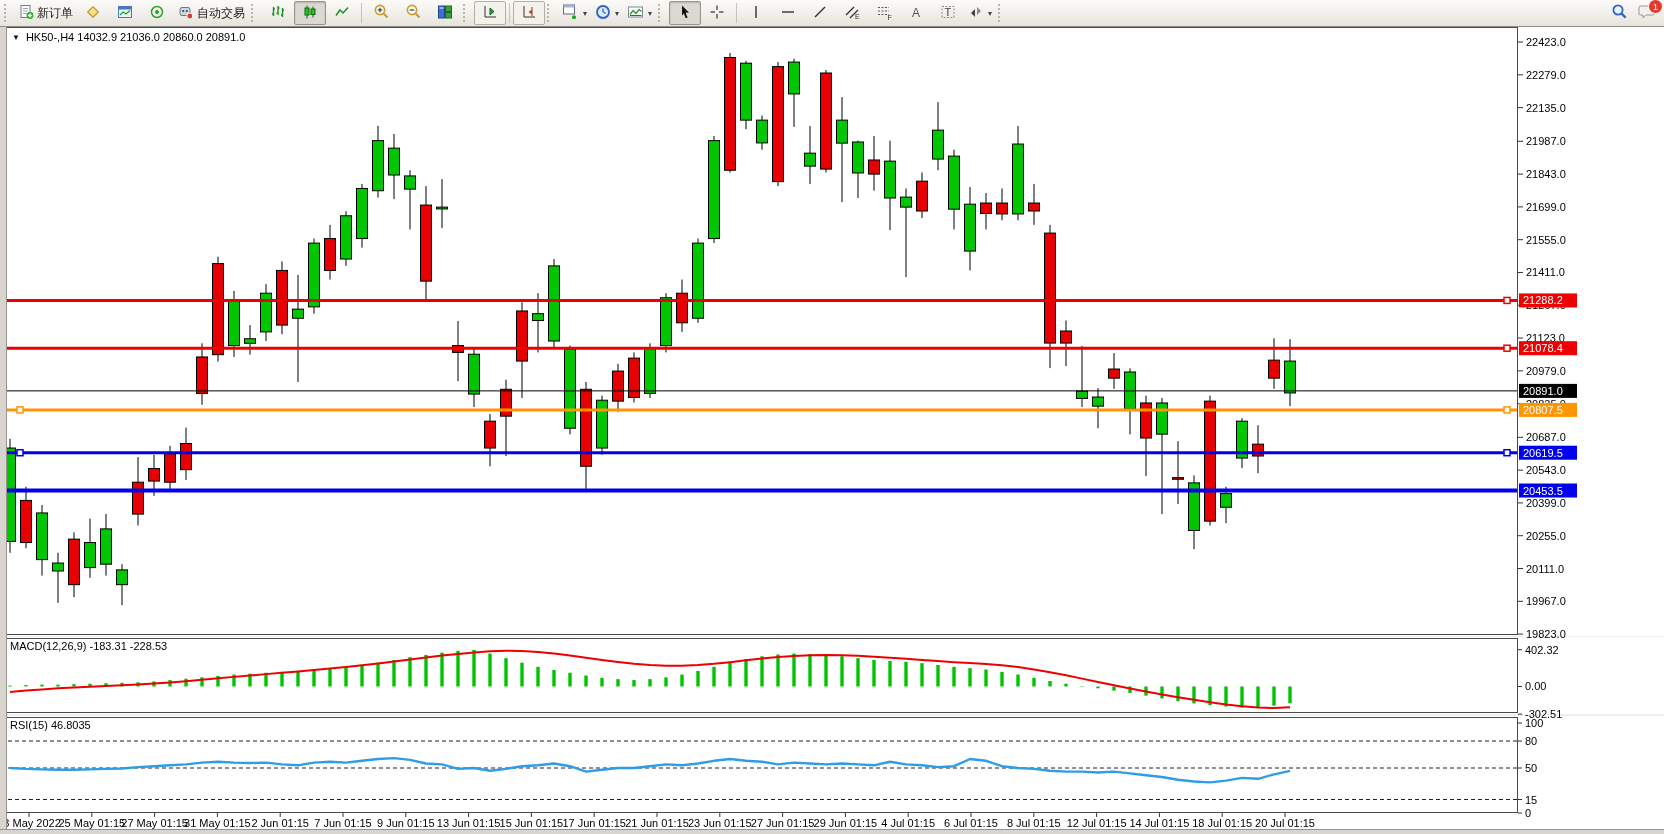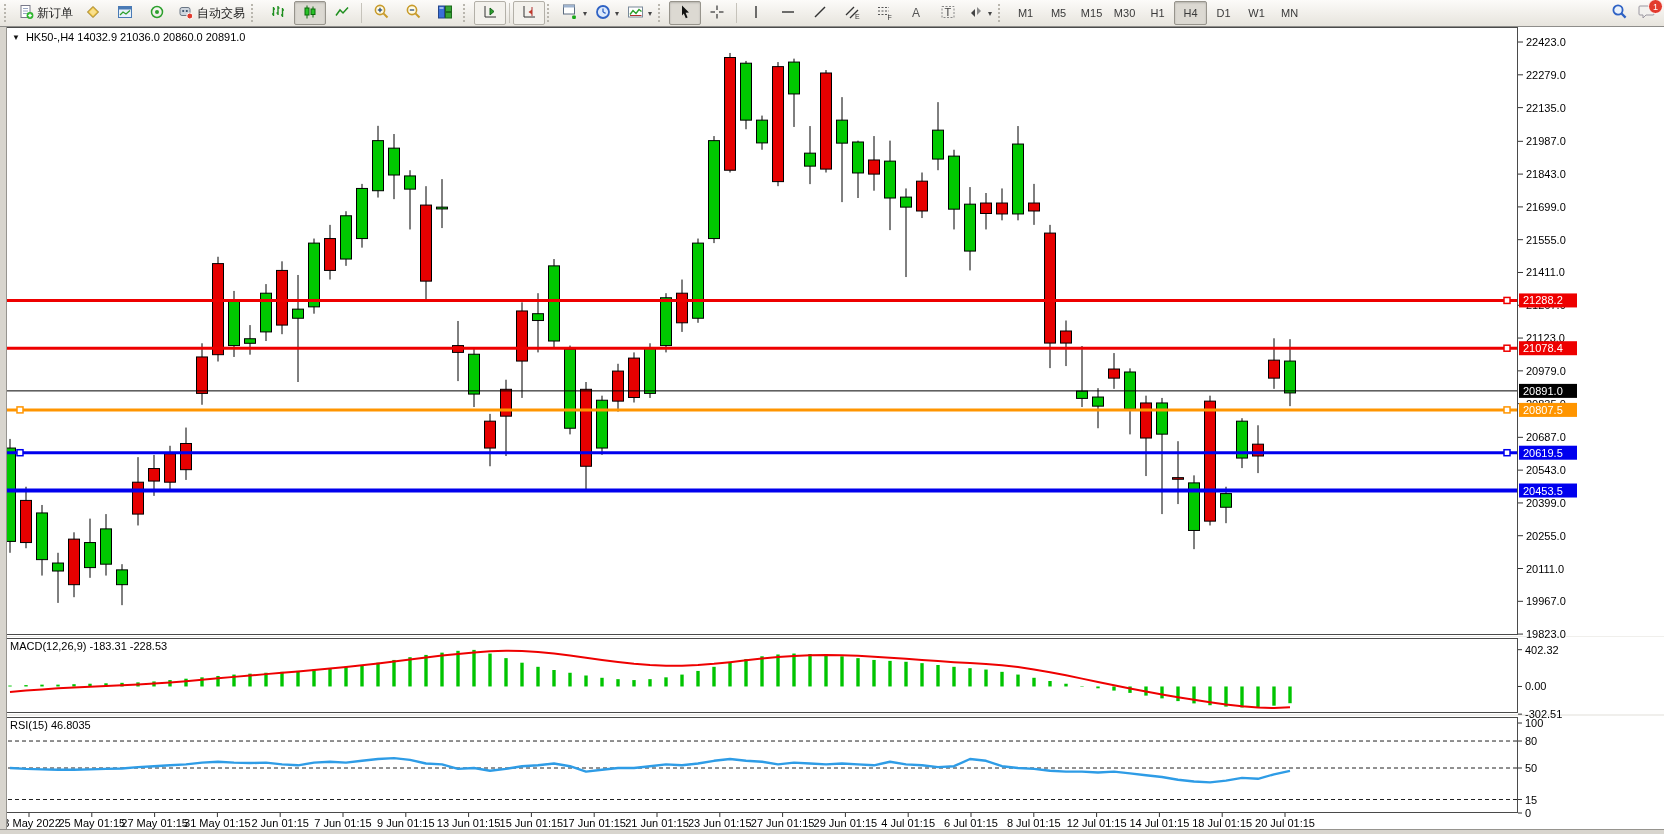"M1" div { html: <div> <div>M1</div> <div>M5</div> <div>M15</div> <div>M30</div> <div>H1</div> <div>H4</div> <div>D1</div> <div>W1</div> <div>MN</div> </div> -> none }
